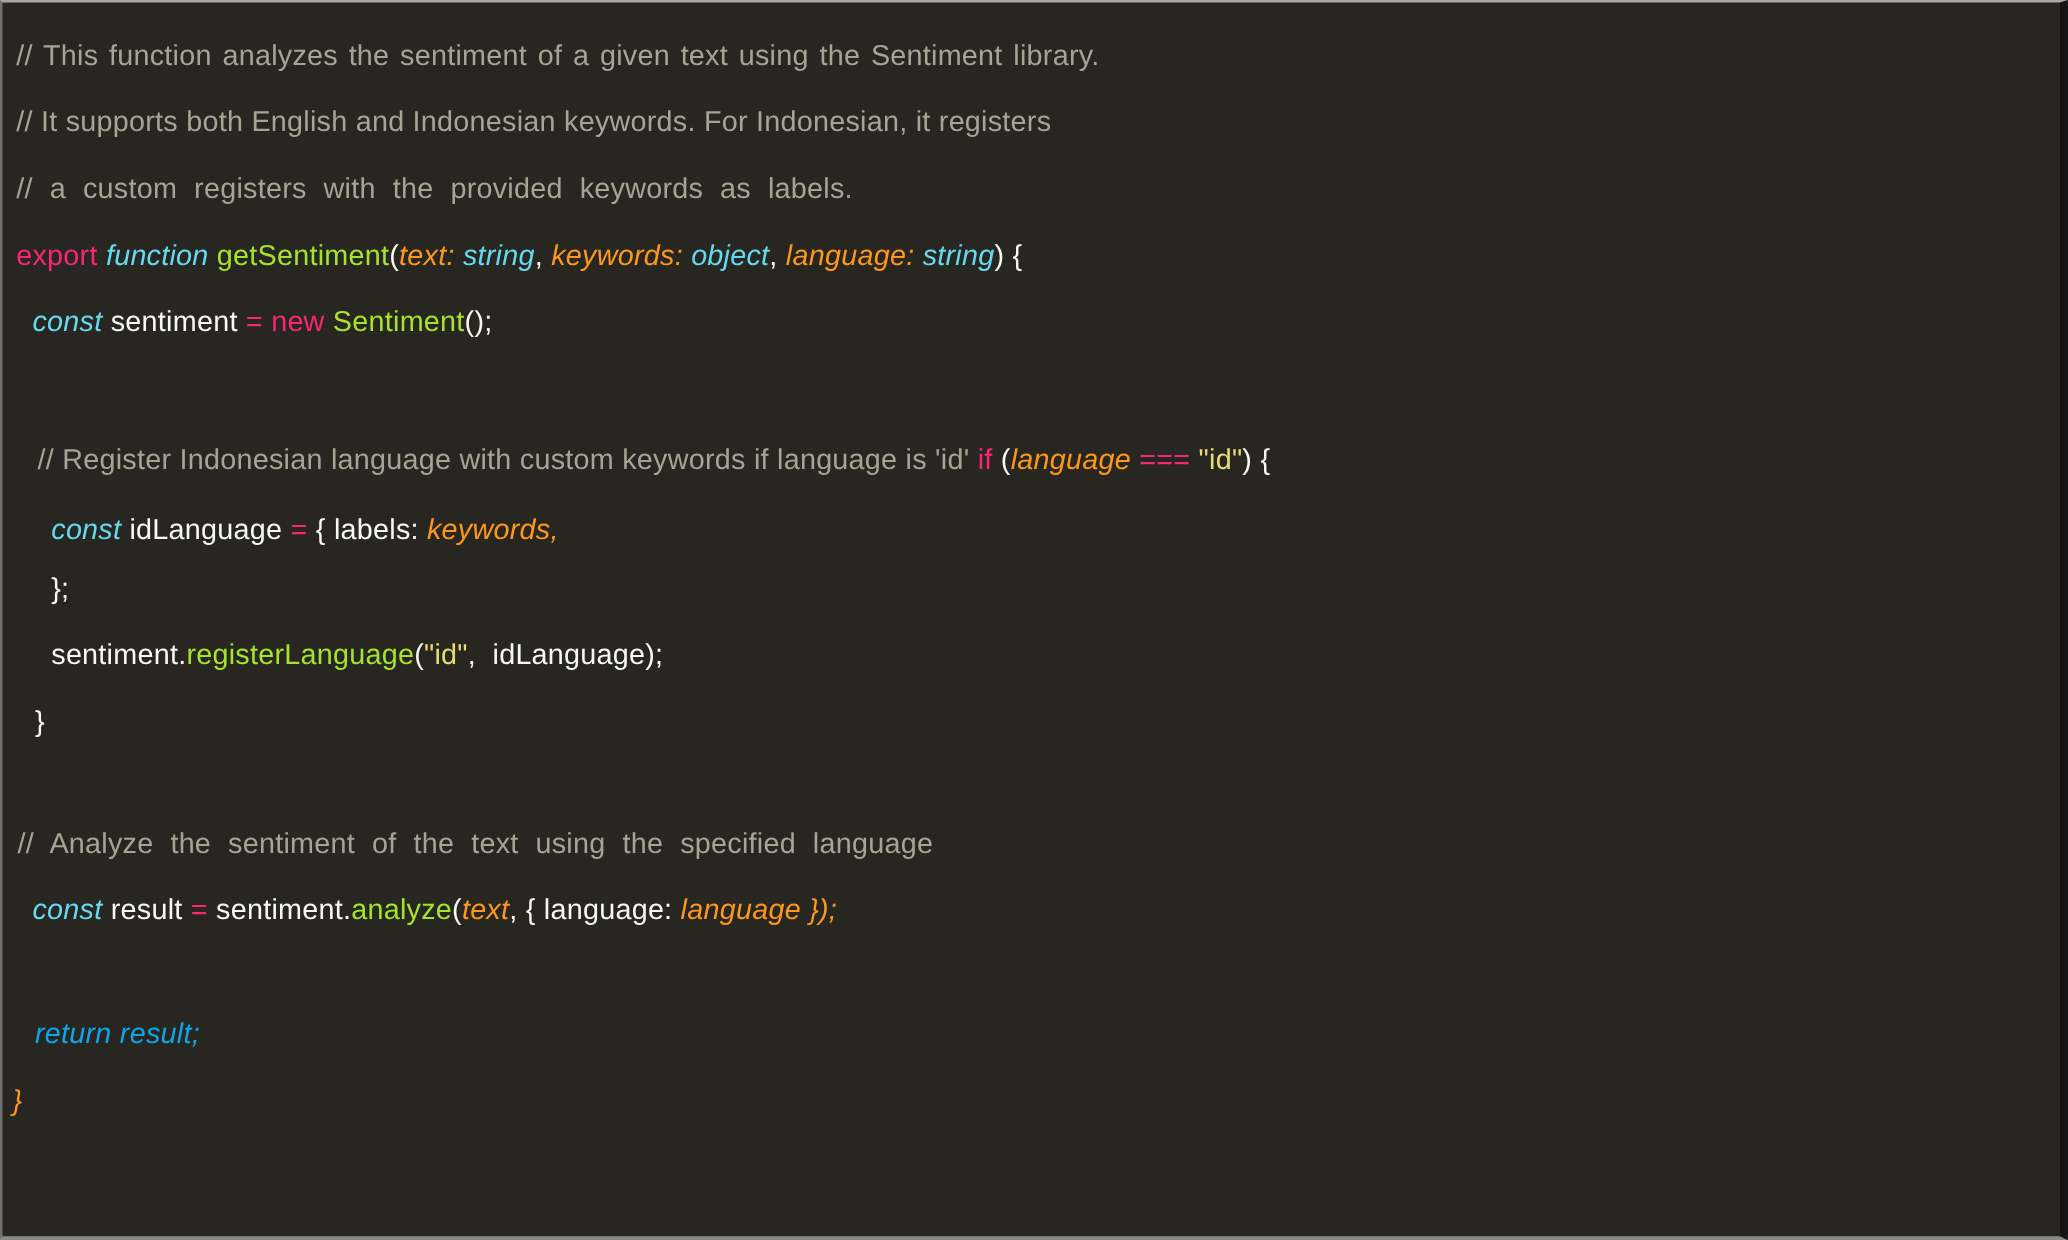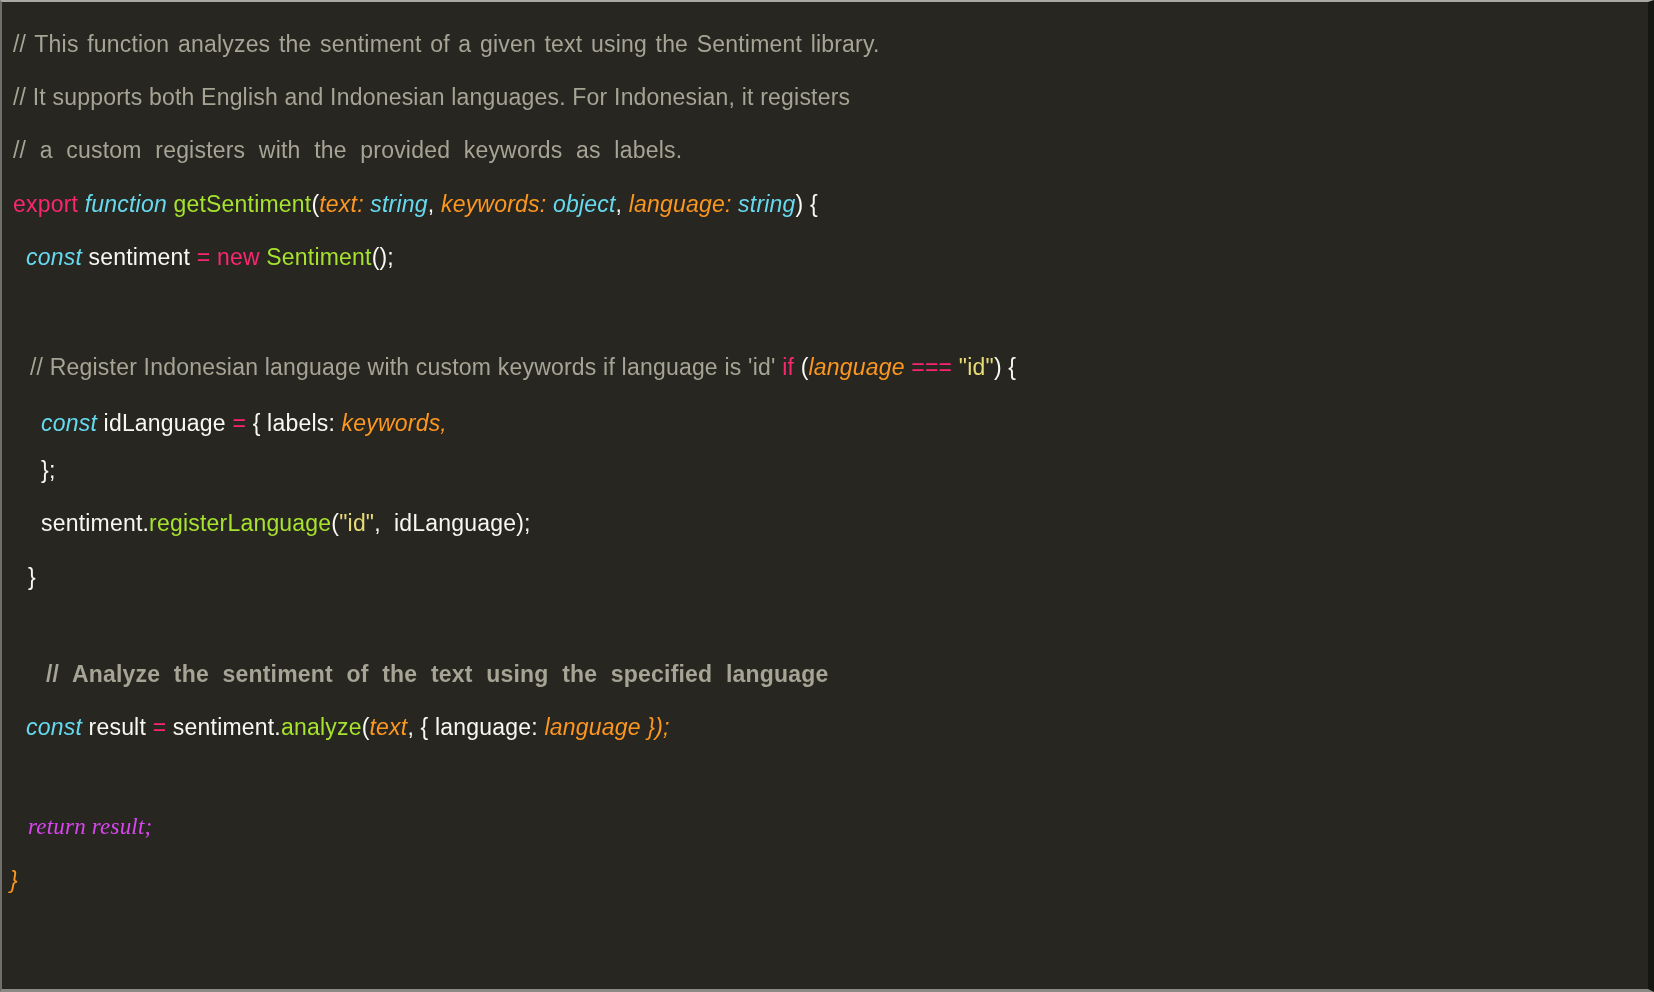"// It supports both English" span.tok { text: languages -> keywords }
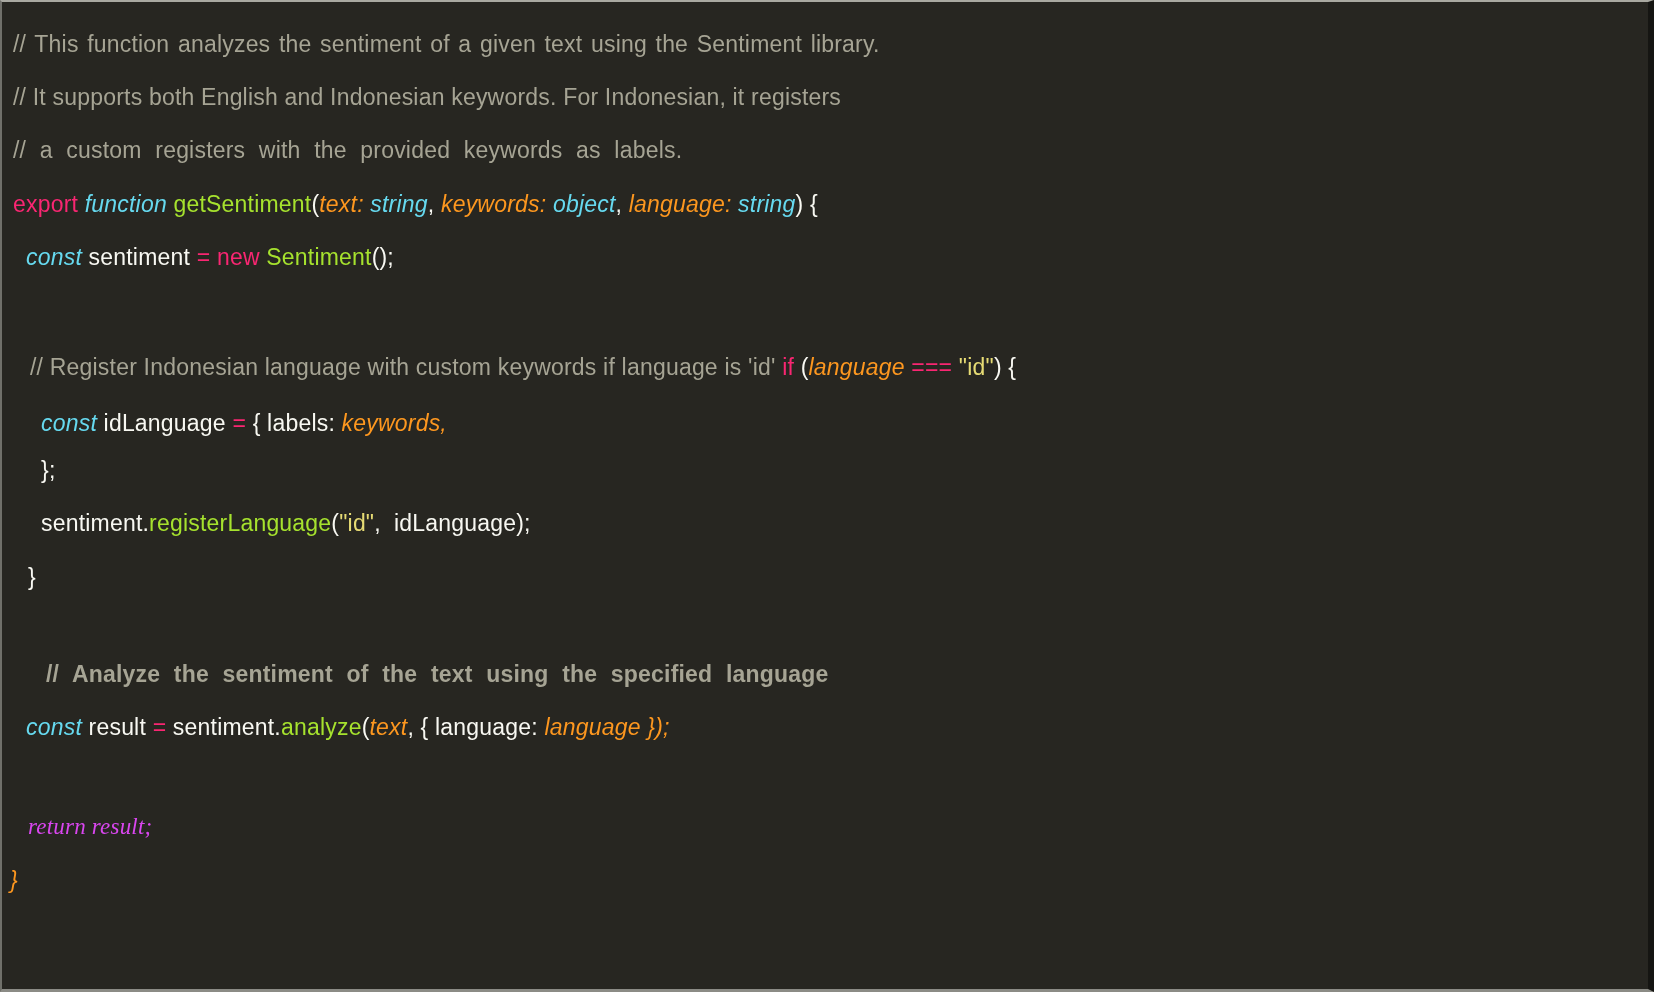"// Analyze the sentiment of" div.code-line { font-weight: bold -> none; left: 44px -> 12px }
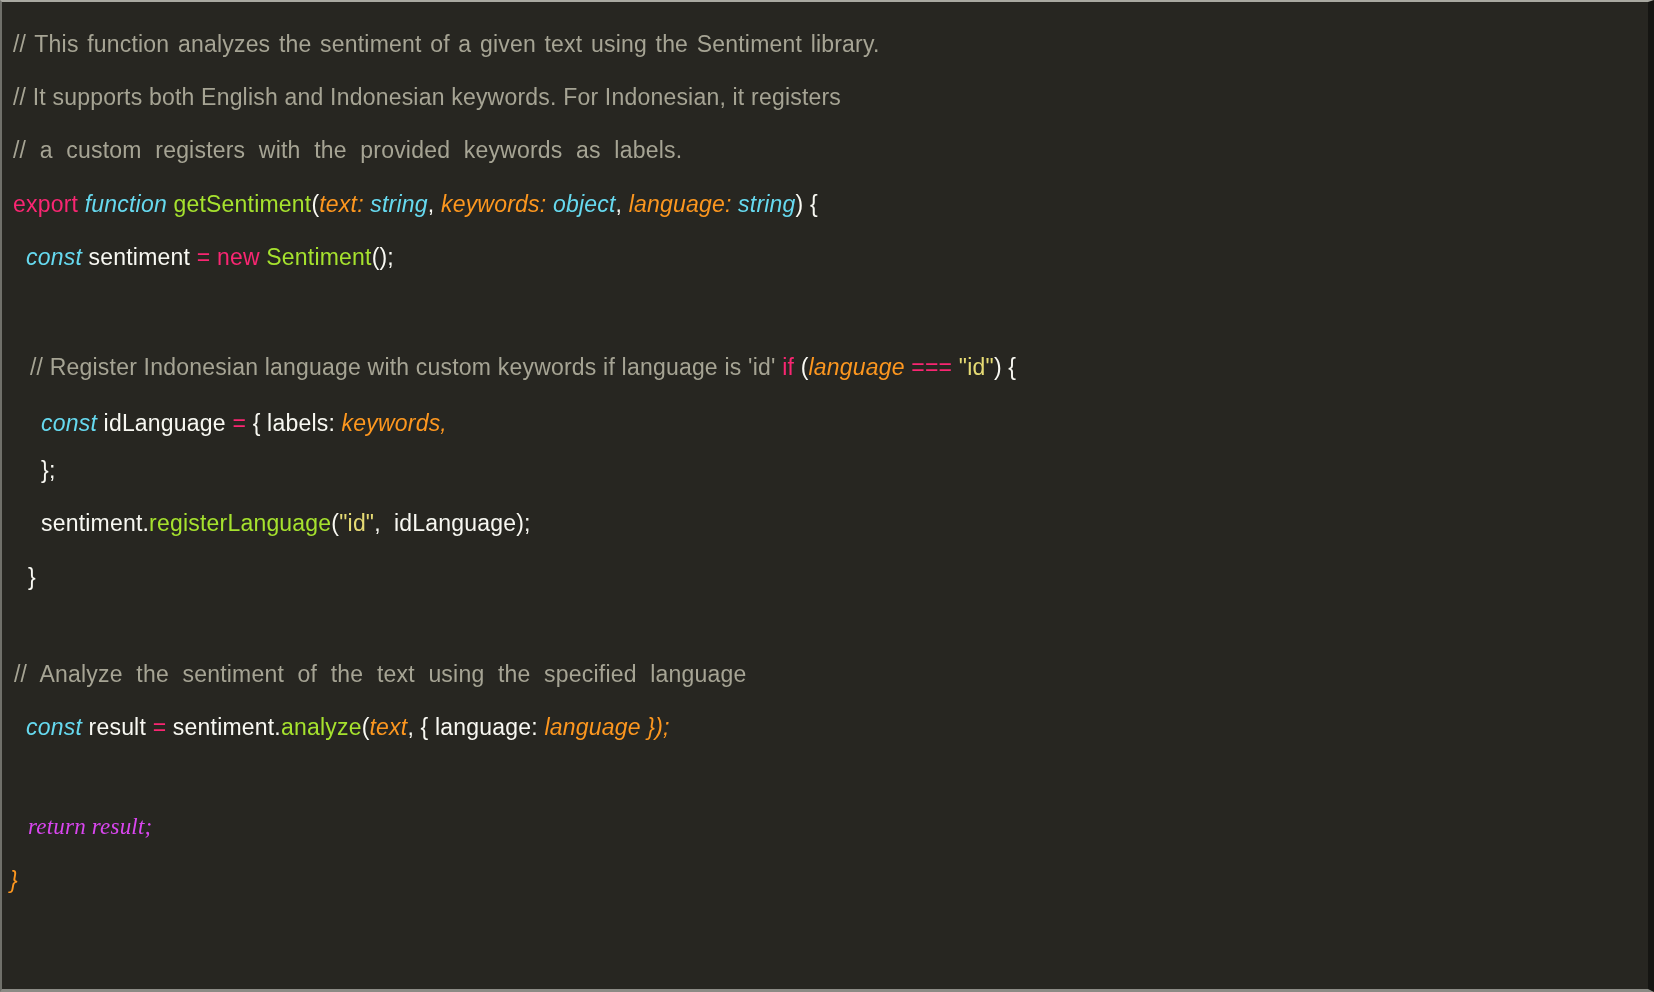"return result;" span.tok { color: #d946ef -> #0ea5e9; font-family: Liberation Serif, serif -> none }
